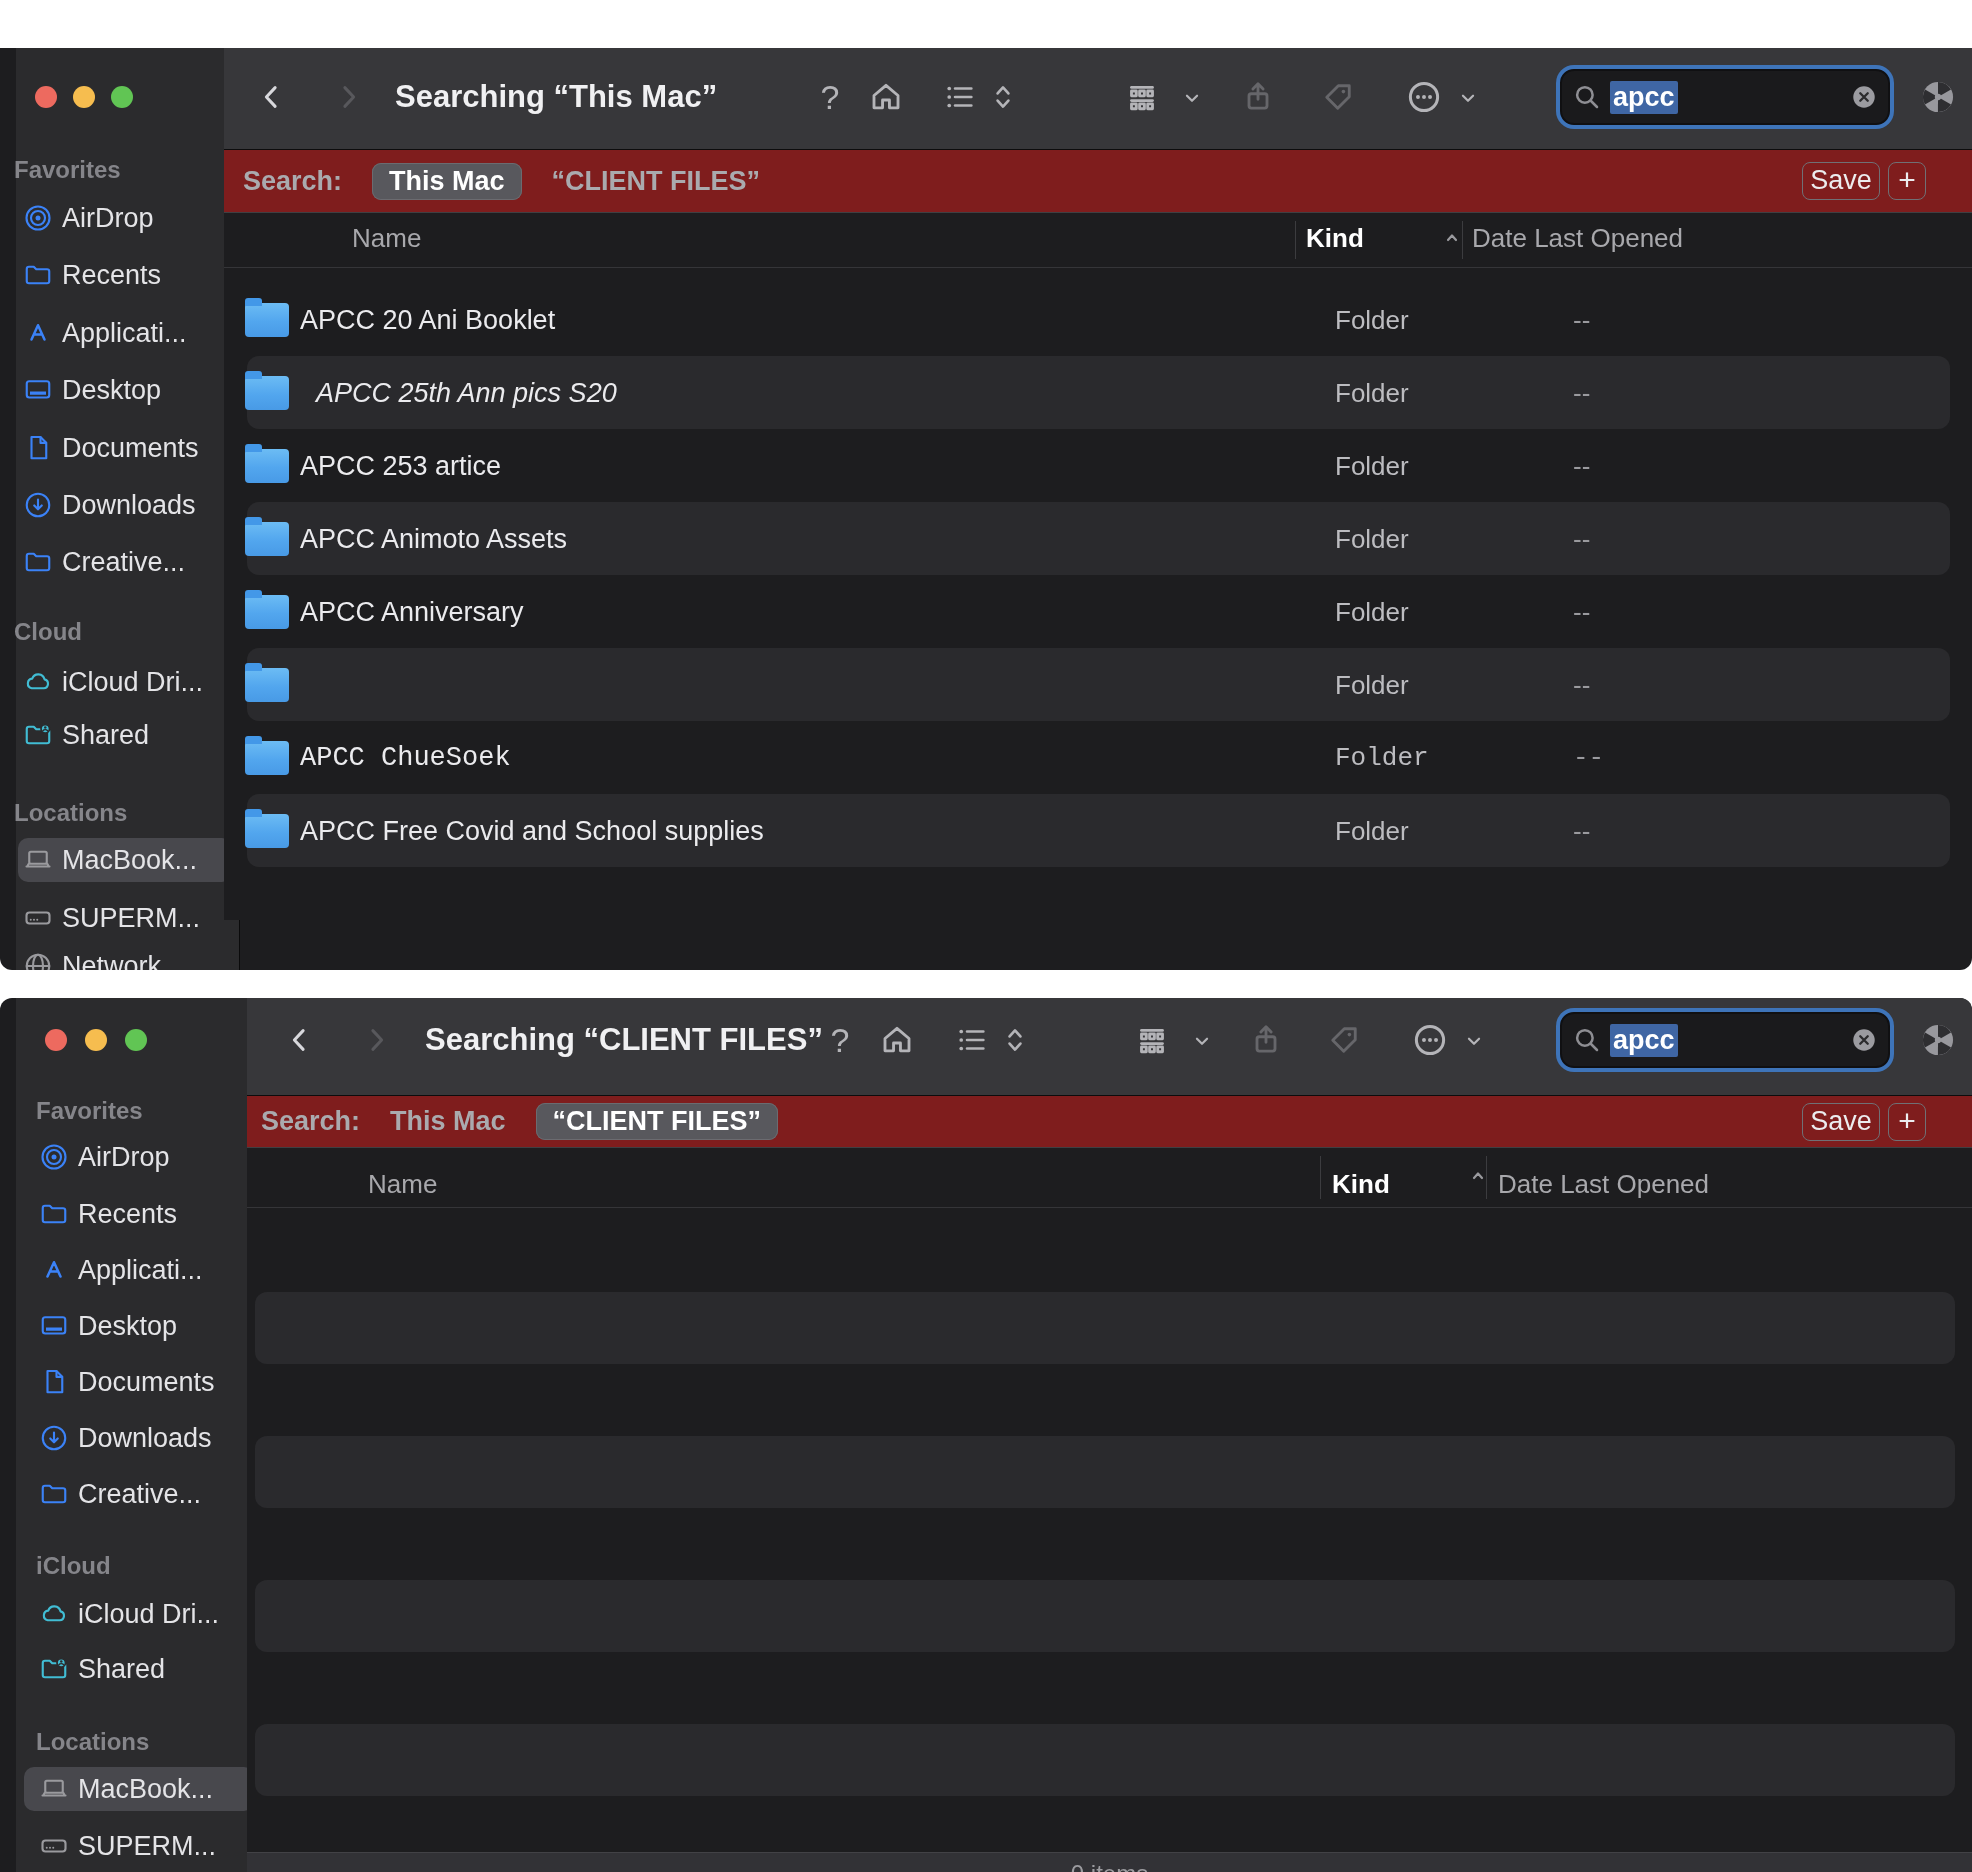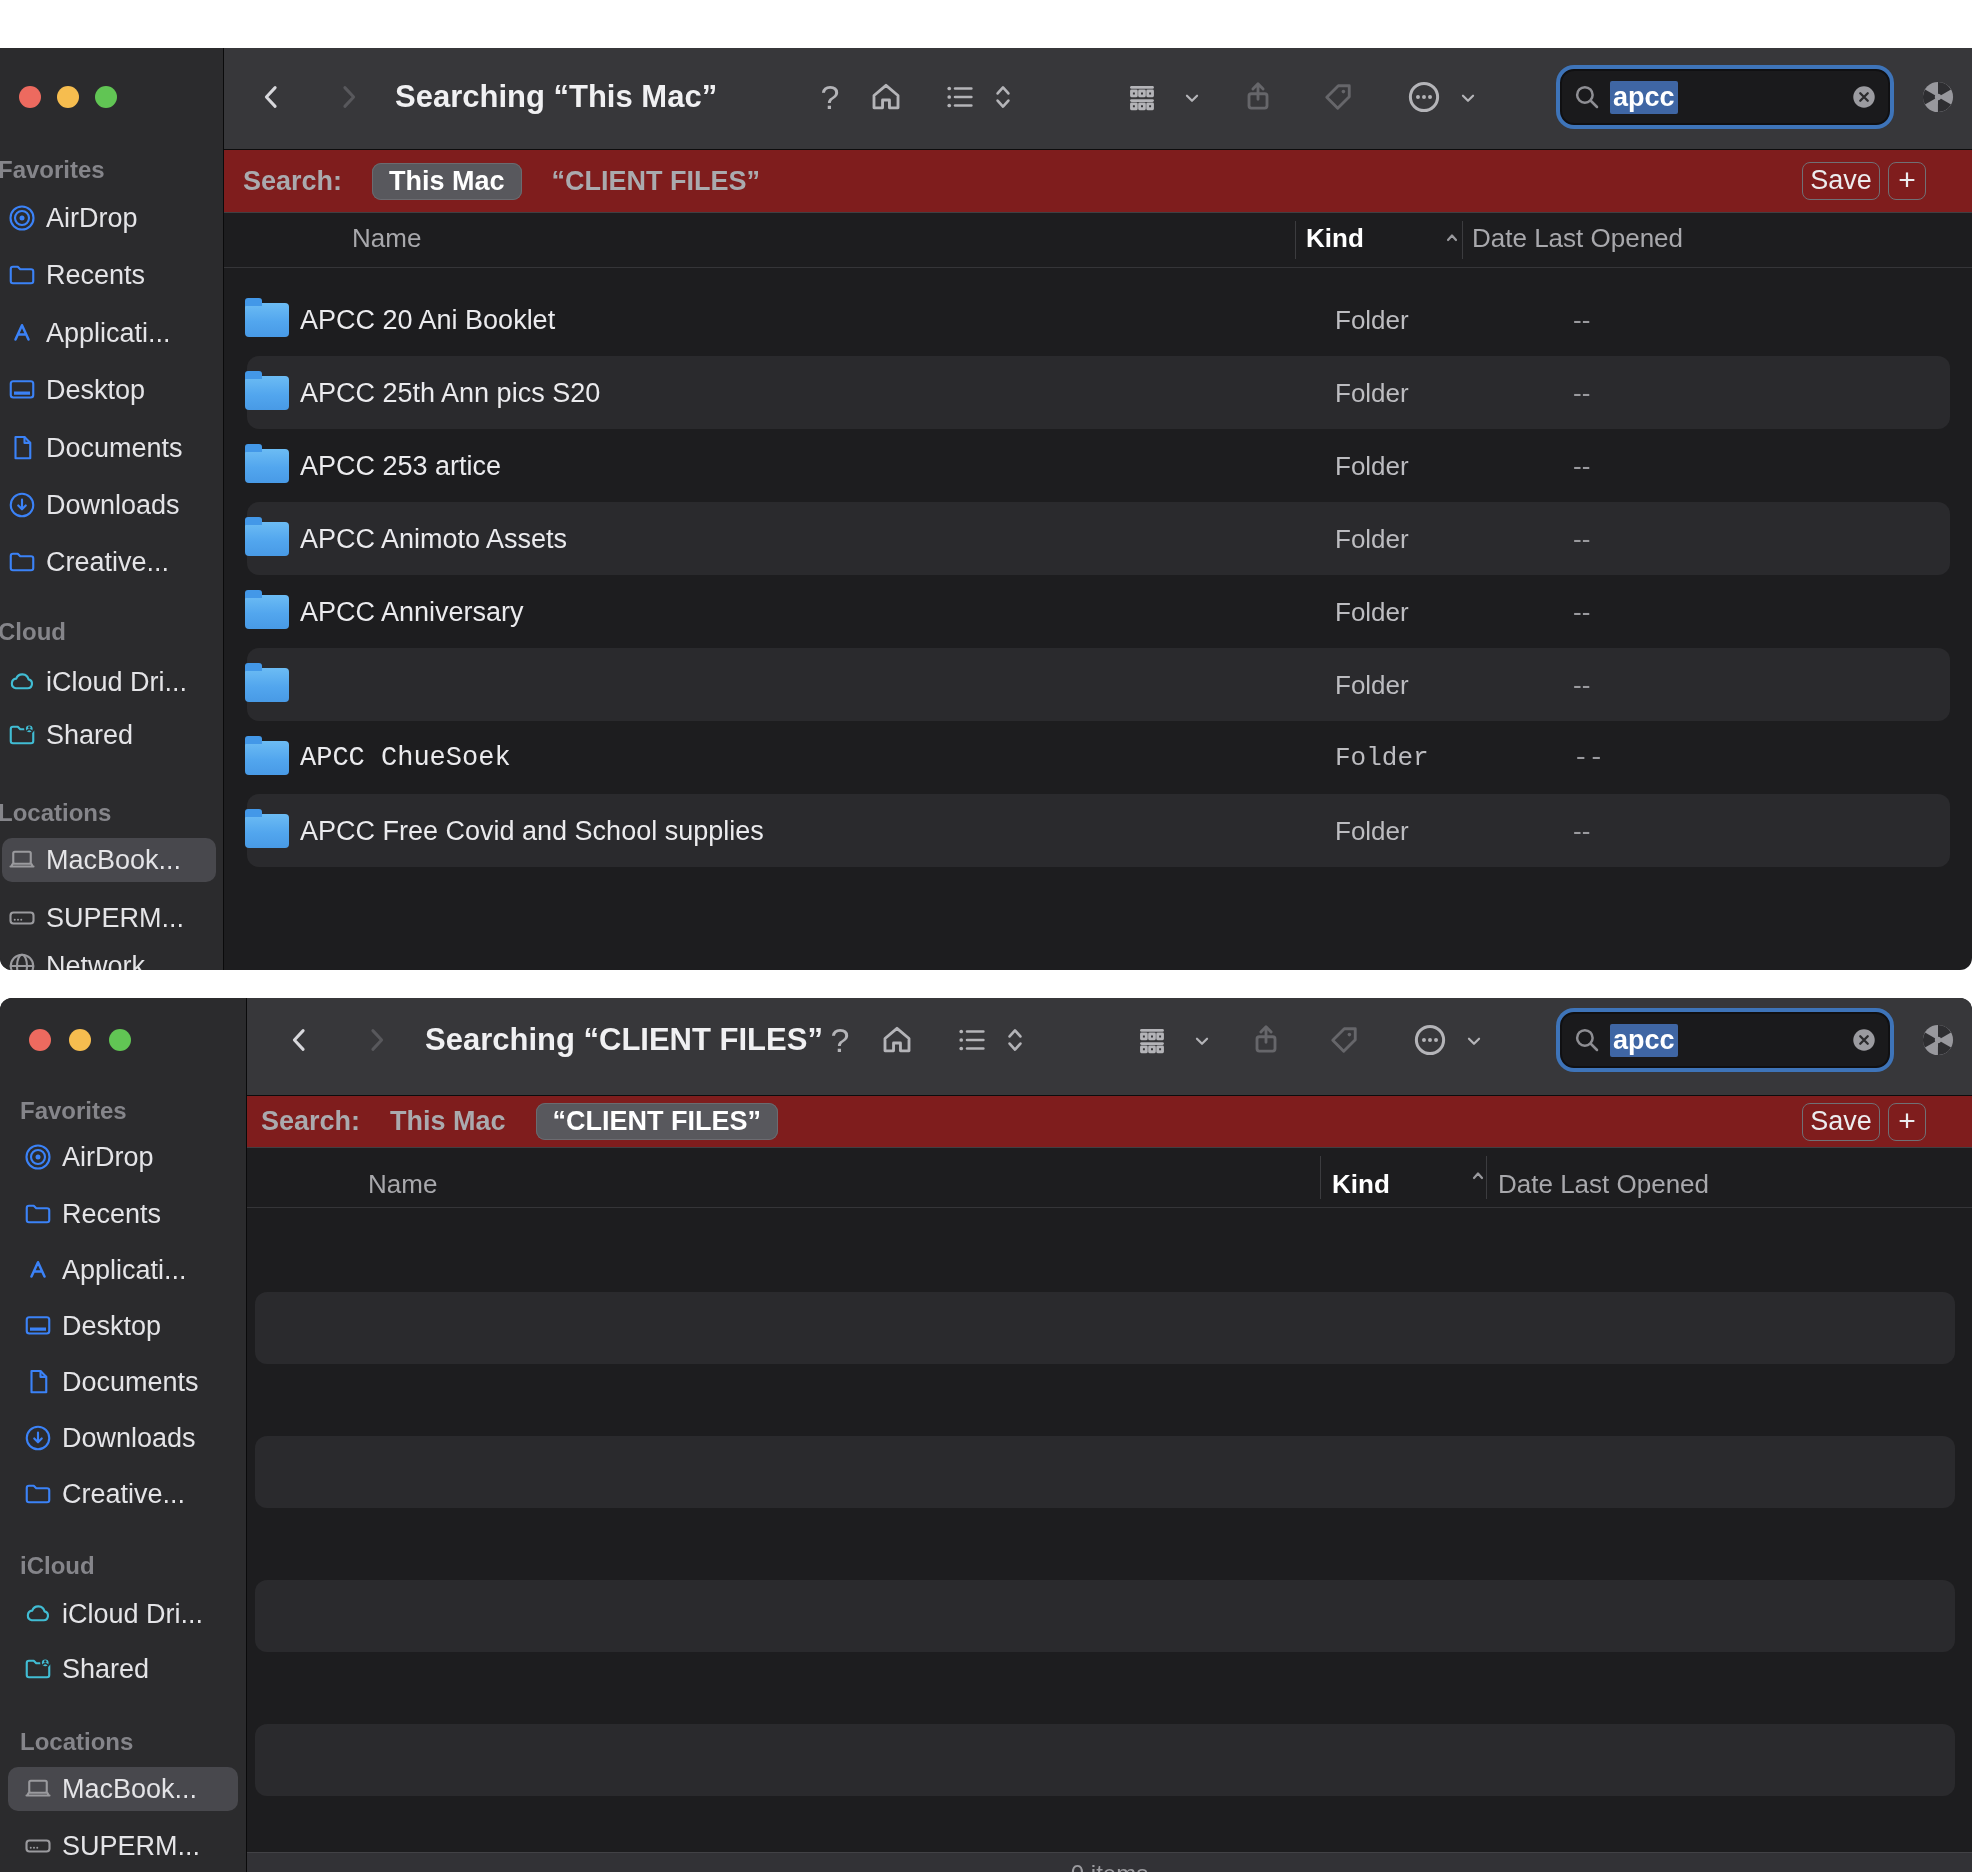"Favorites" .sidebar { left: 0 -> 16px }
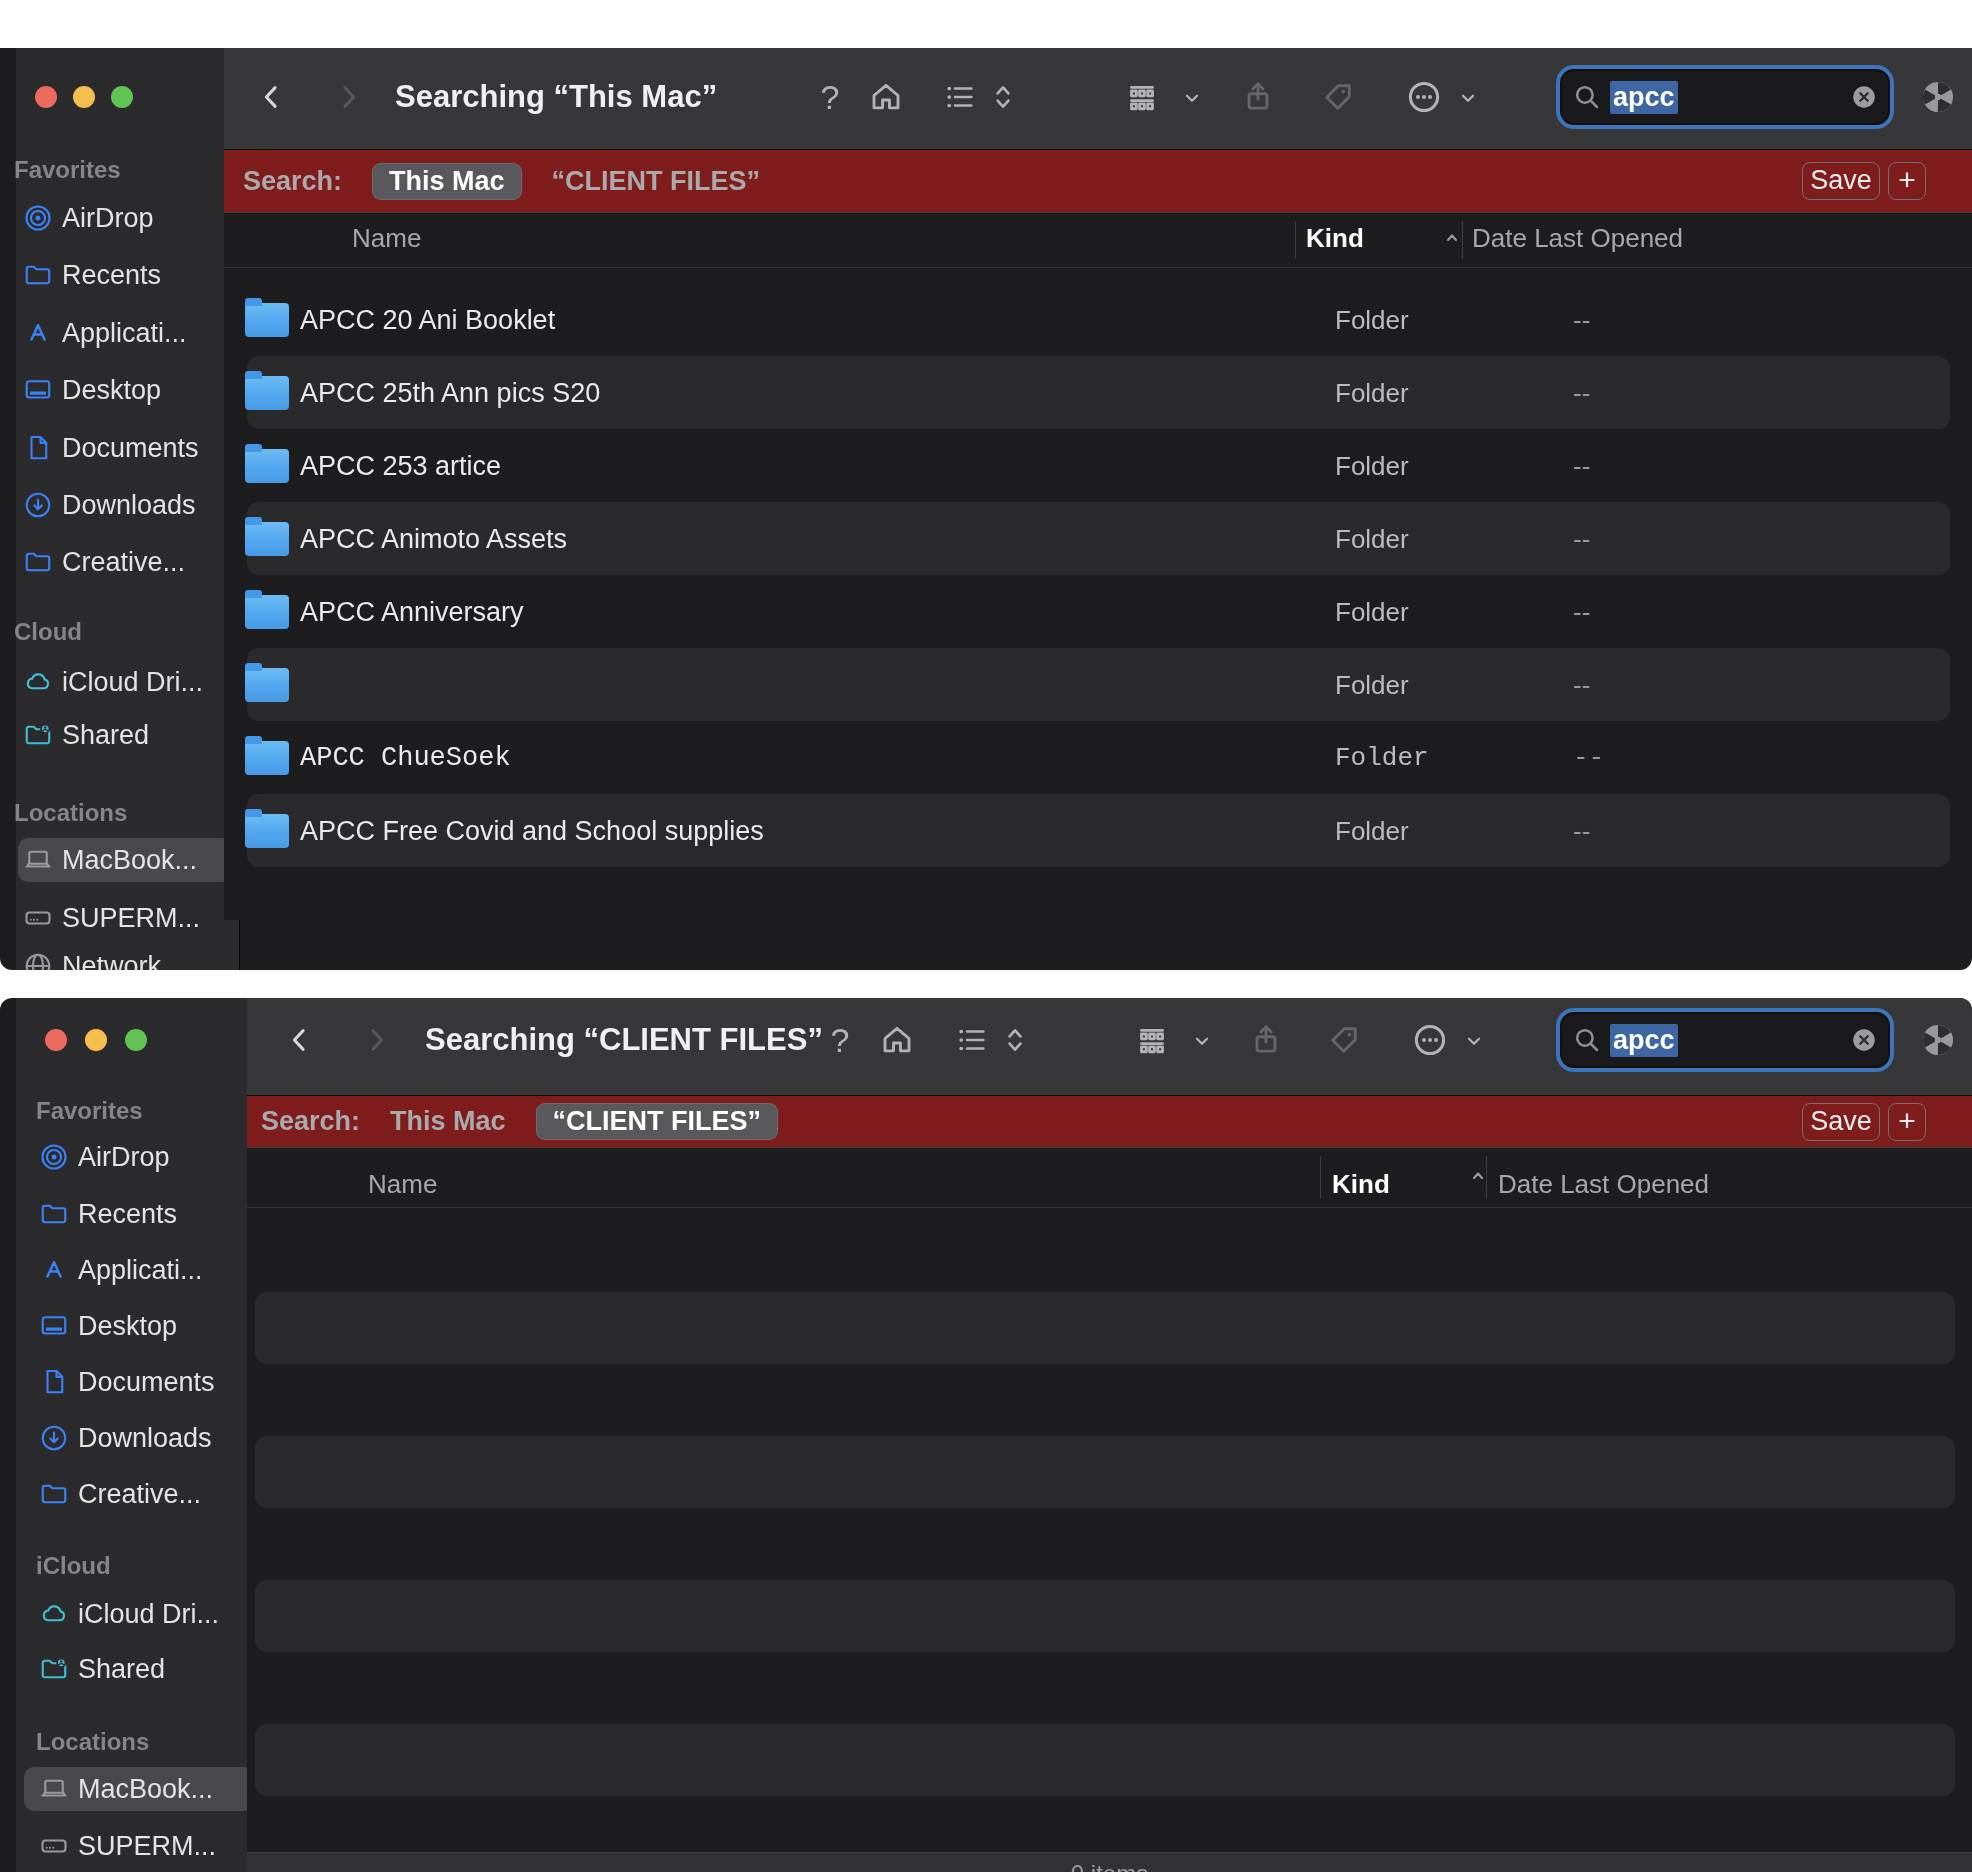"APCC 25th Ann pics S20" span.fname { font-style: none -> italic; left: 76px -> 92px }
